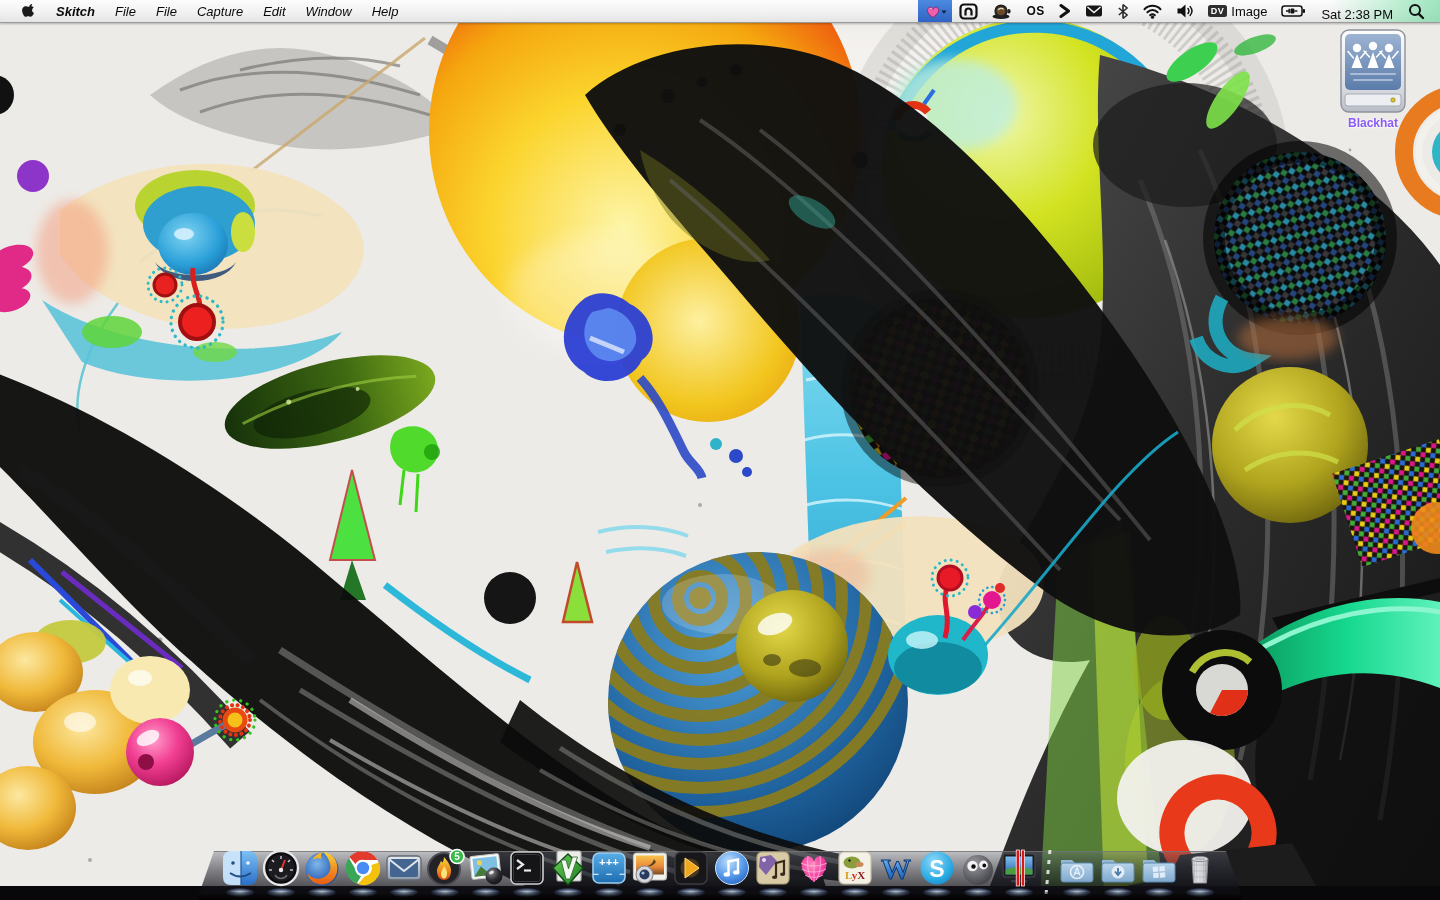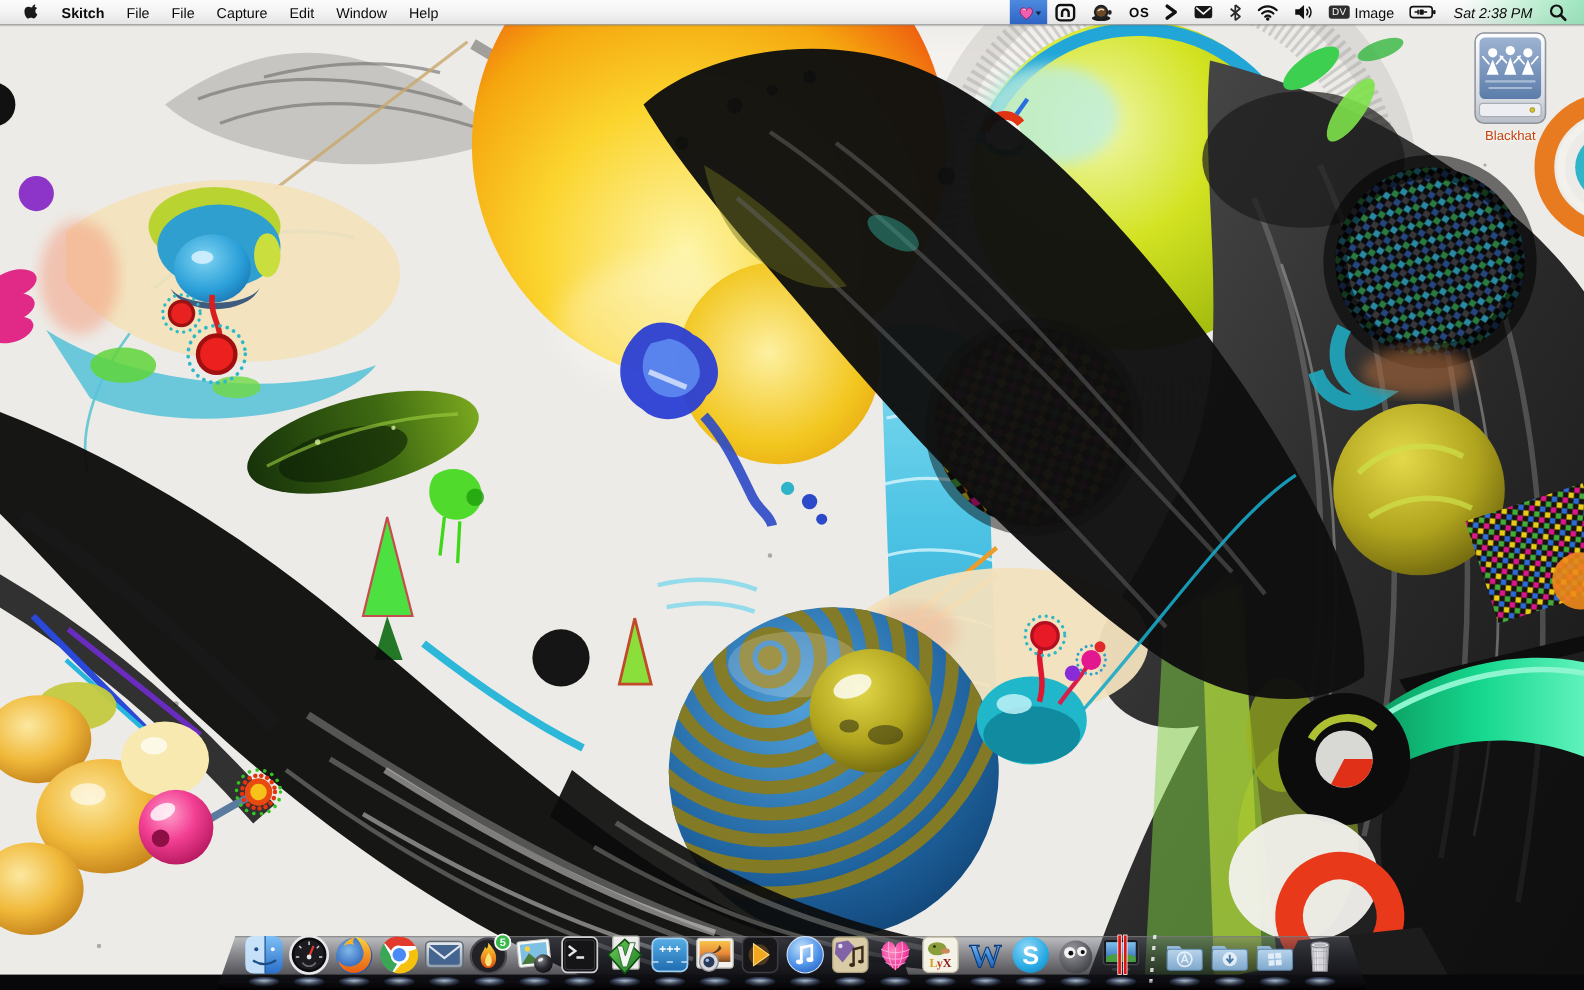"Skitch" .mb-item { font-style: none -> italic }
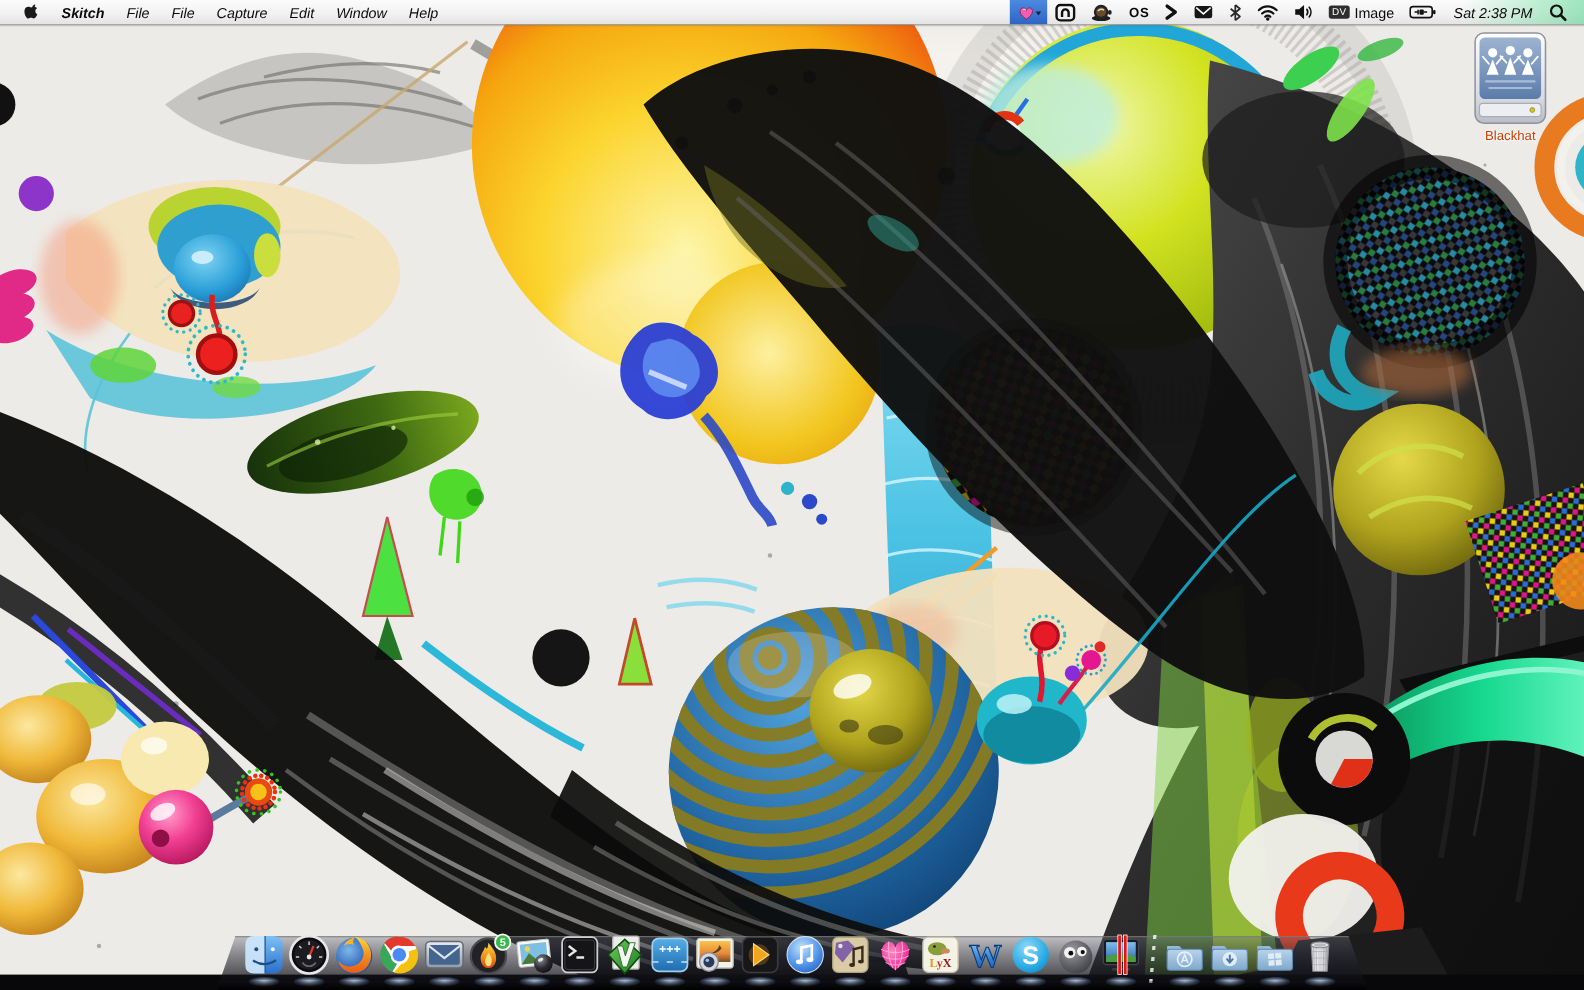"OS" .mb-right { align-items: center -> flex-end }
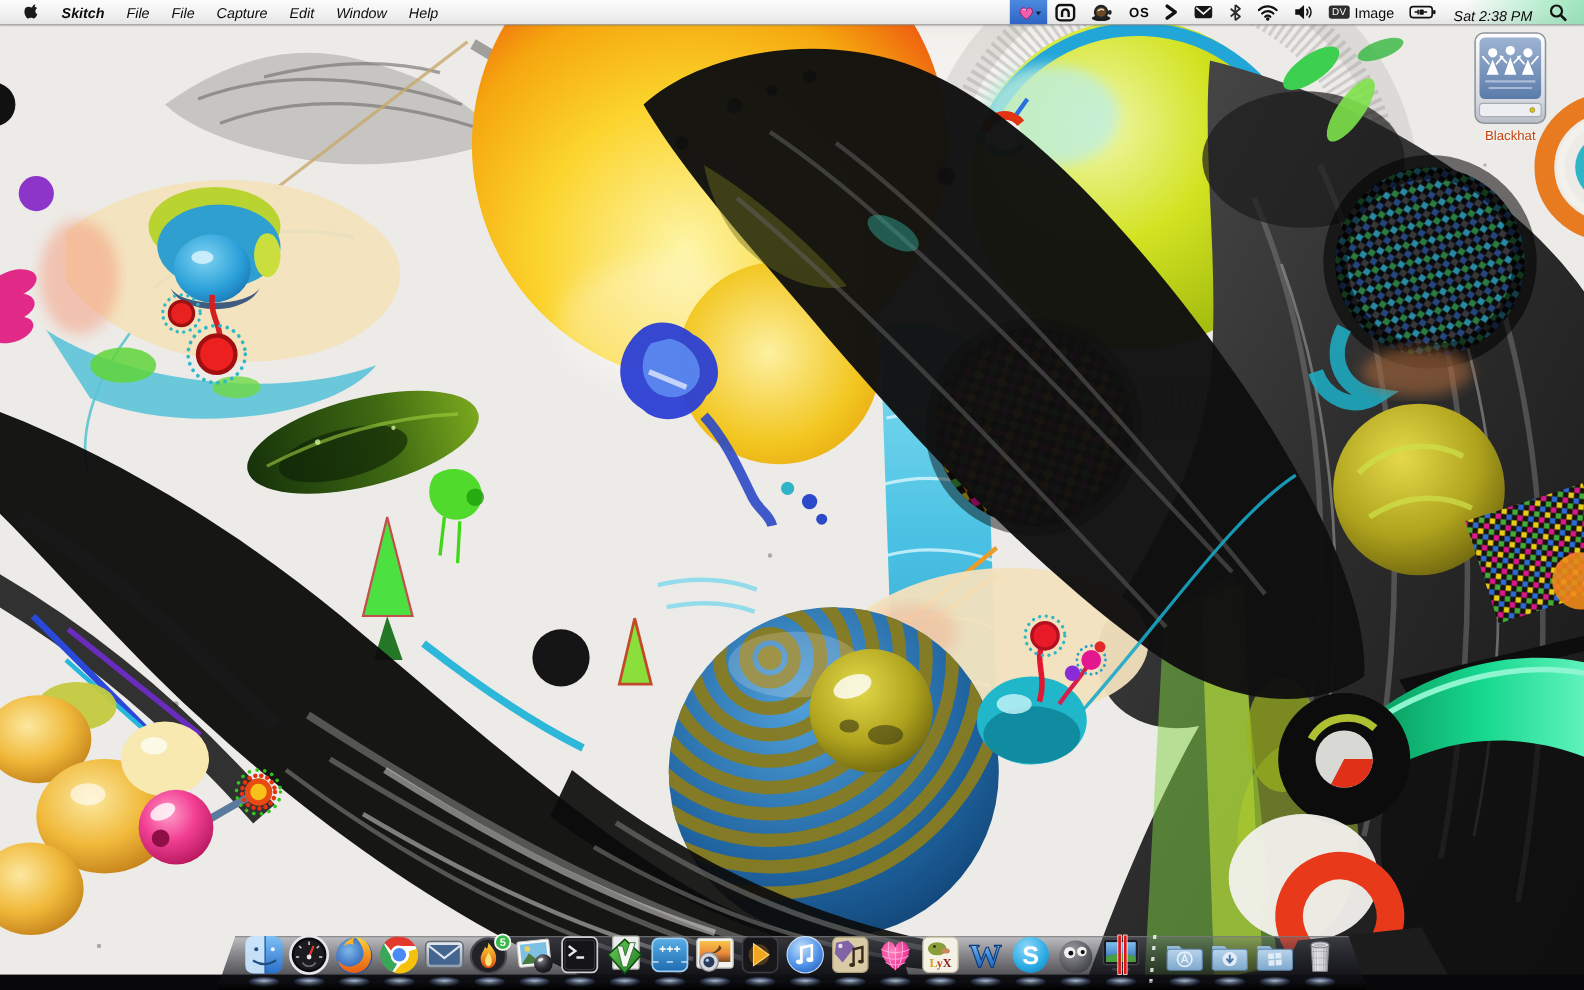"DV" .dvbadge { font-weight: normal -> bold }
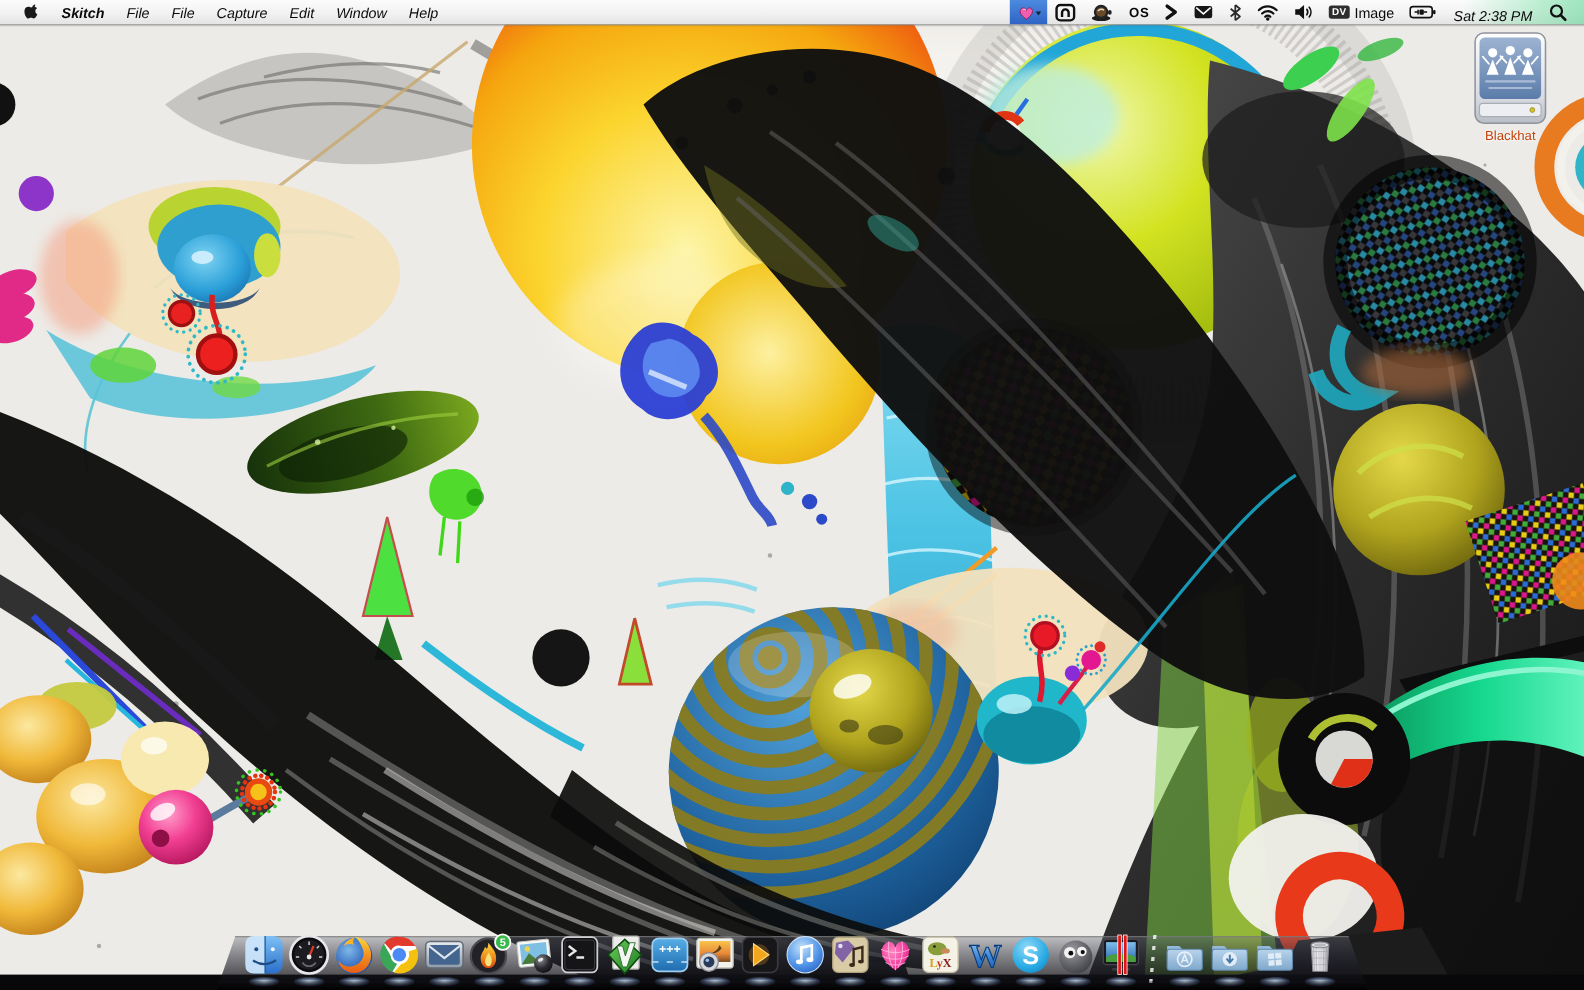"Sat 2:38 PM" .clock { font-style: italic -> none }
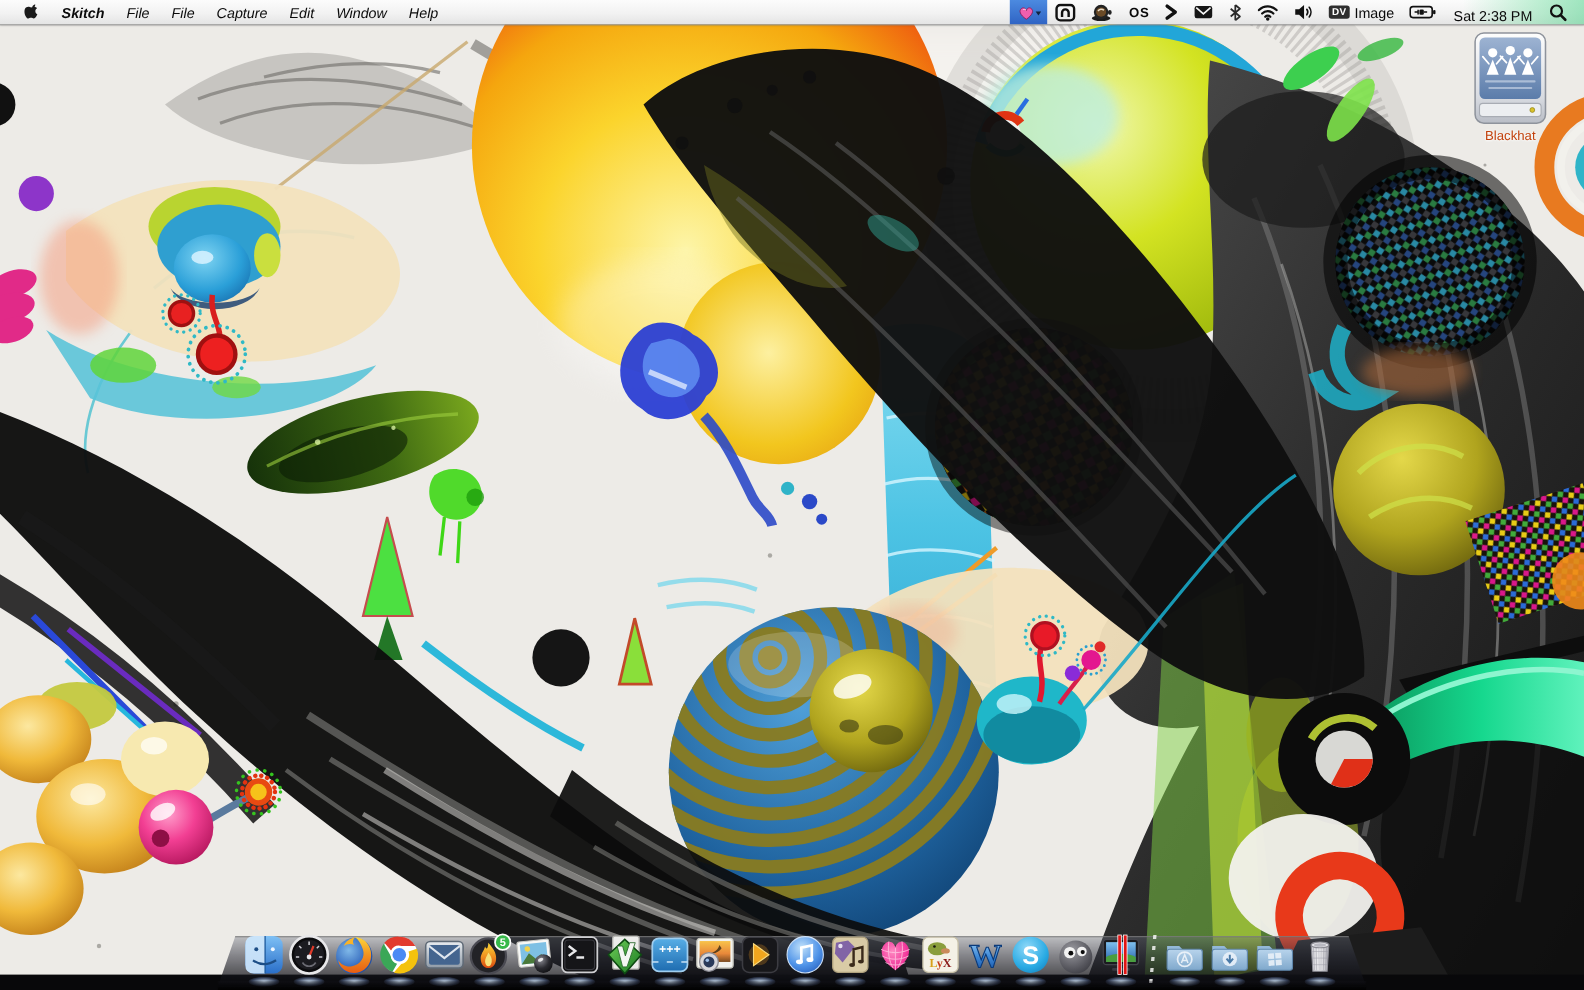"Blackhat" .desk-icon .lbl { color: #c2410c -> #8b5cf6; font-weight: normal -> bold }
